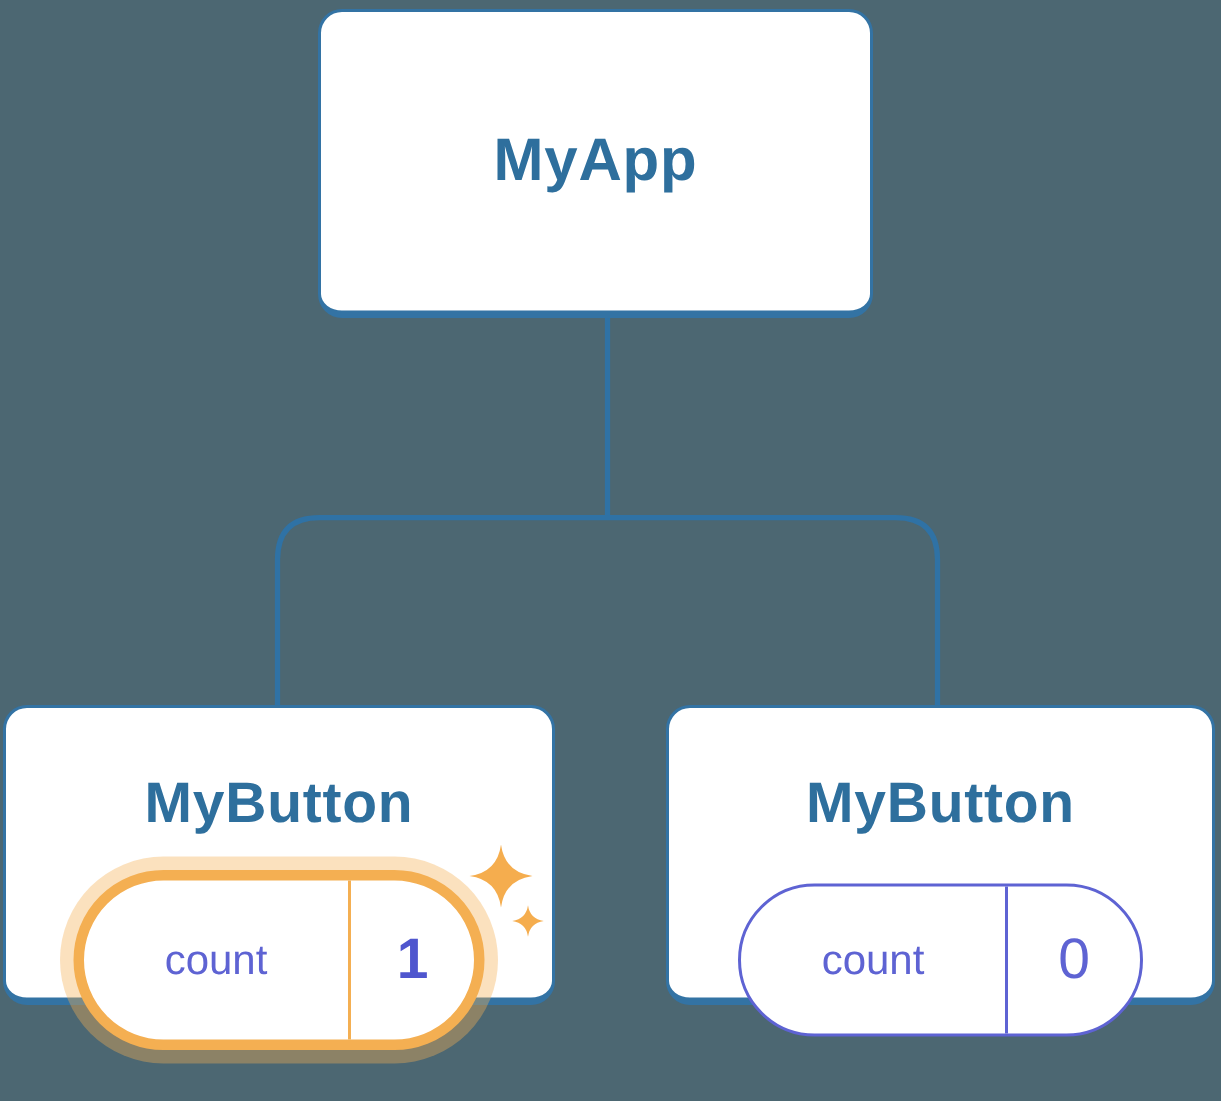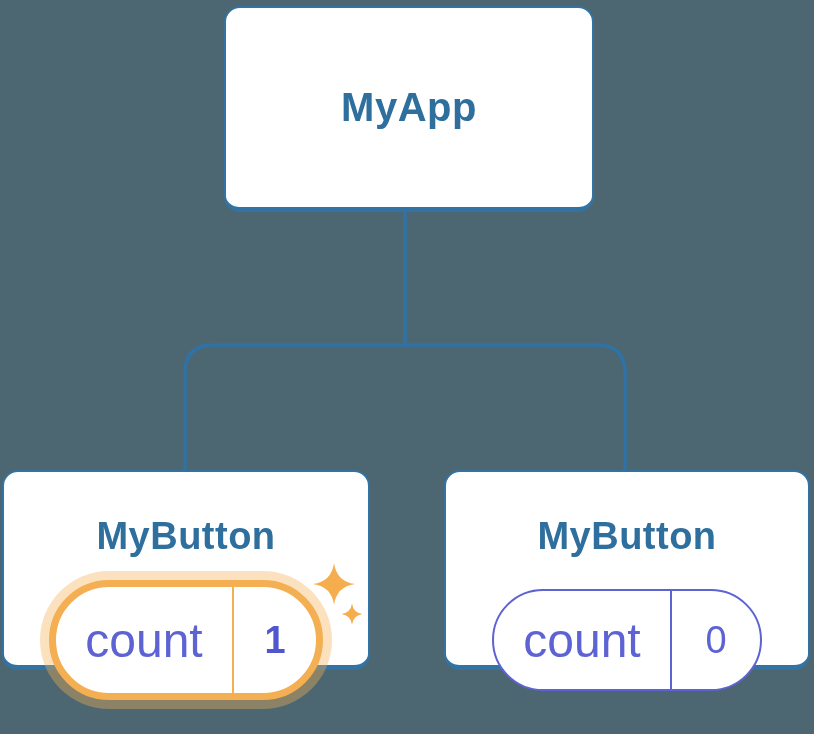"MyApp" .node-root { left: 224px -> 212px }
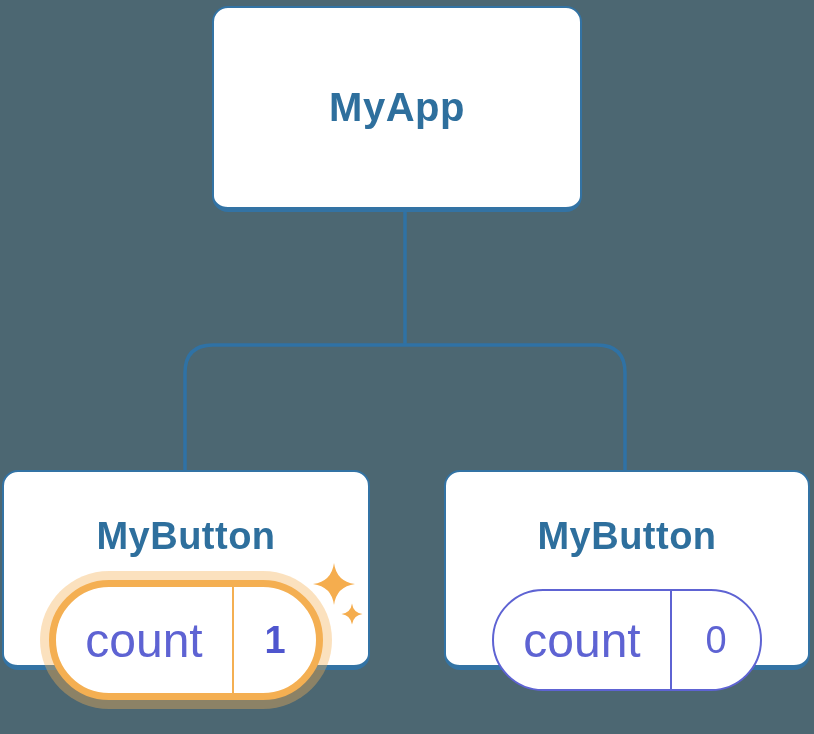"count" .pill-key { font-size: 48px -> 28px }
